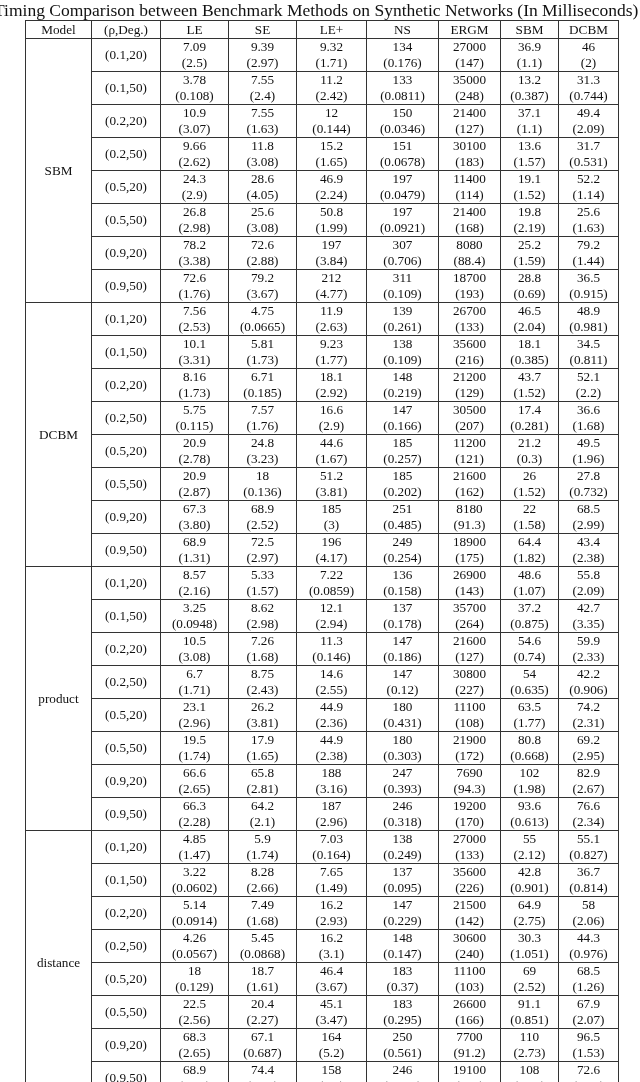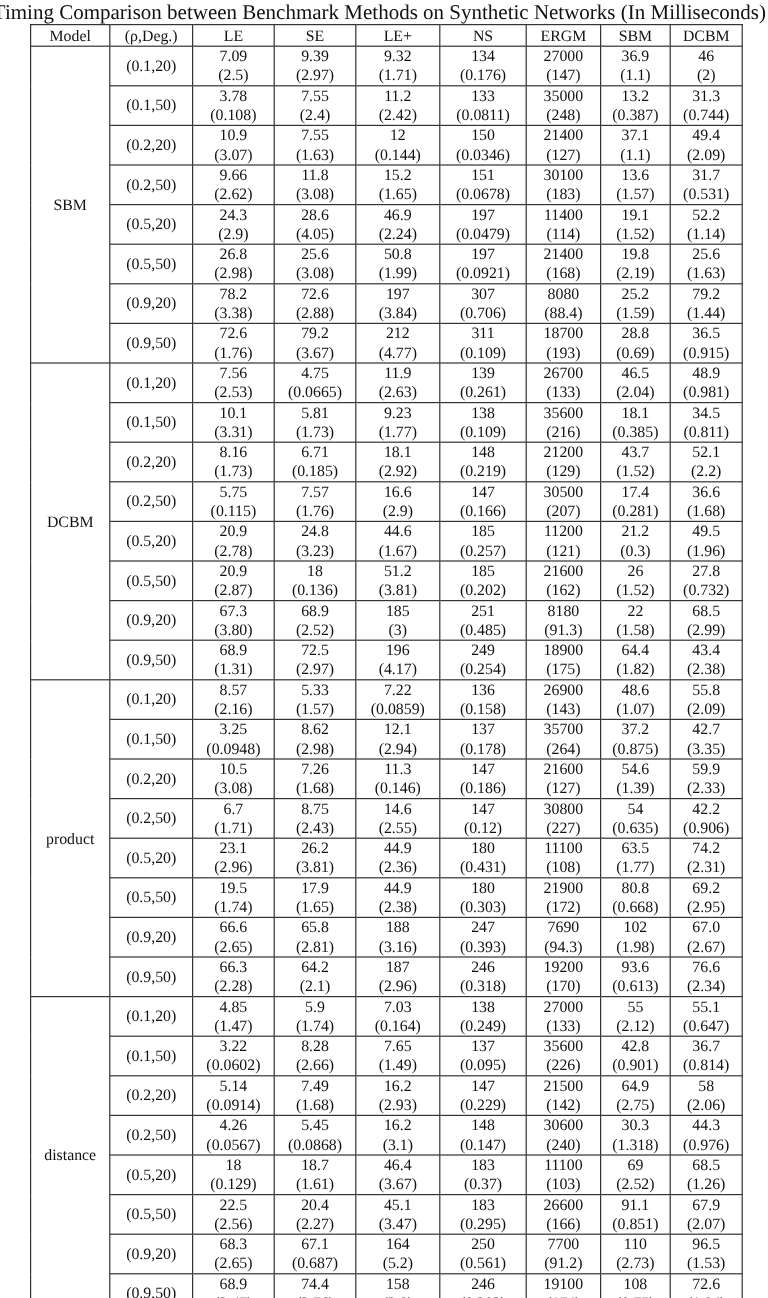"(1.39)" span { text: 1.39 -> 0.74 }
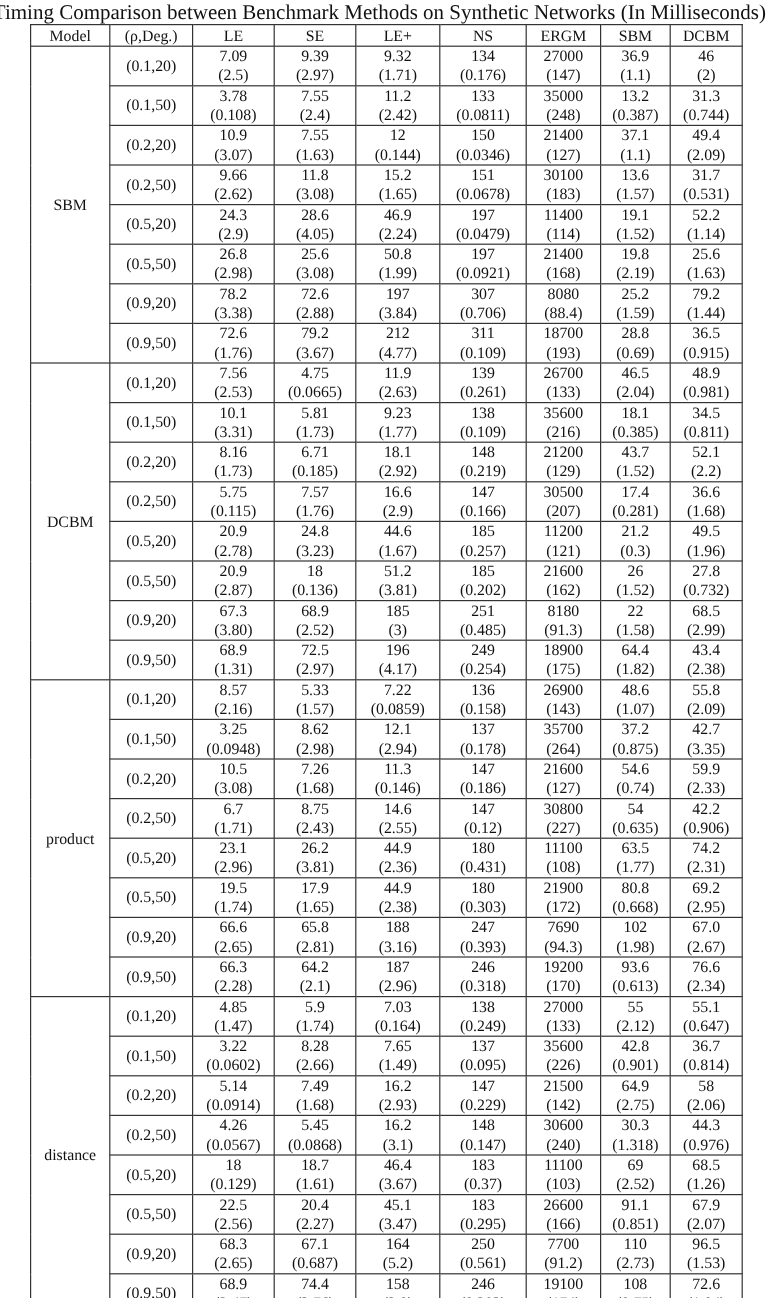"67.0" span { text: 67.0 -> 82.9 }
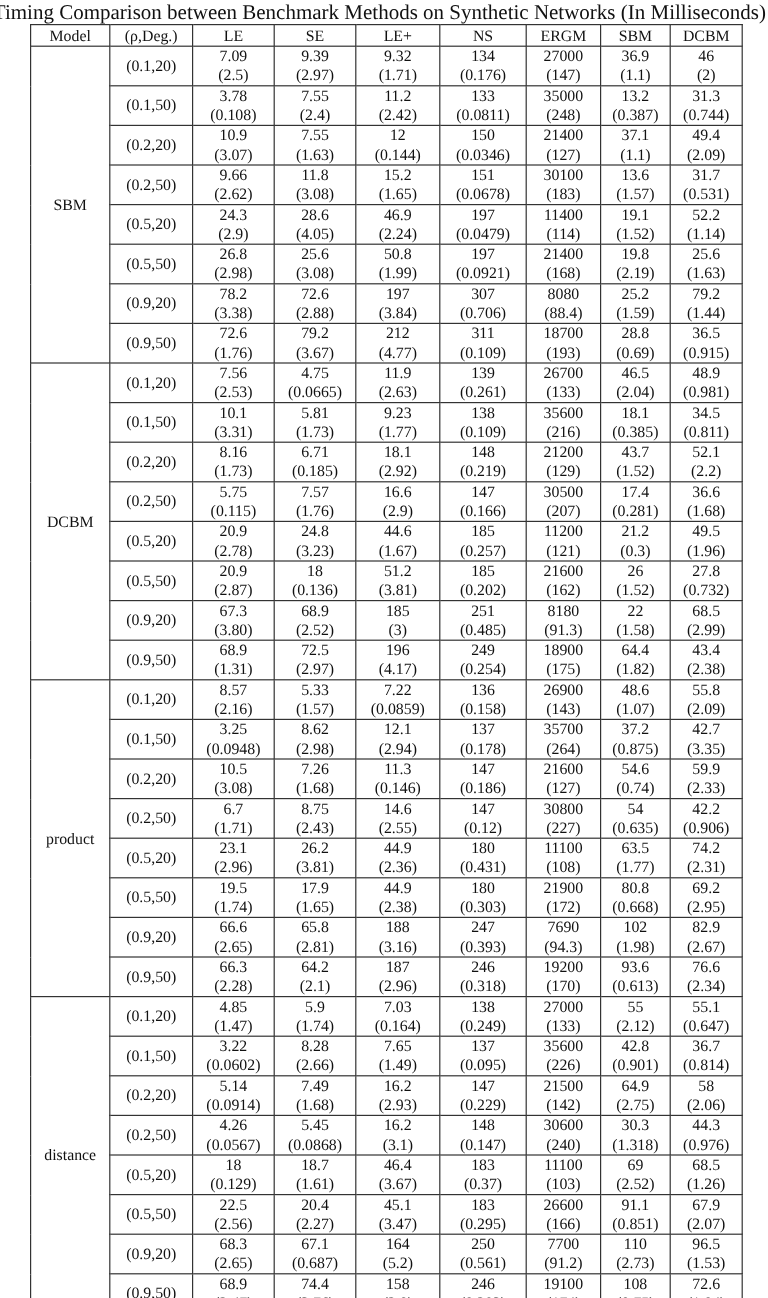"(0.647)" span { text: 0.647 -> 0.827 }
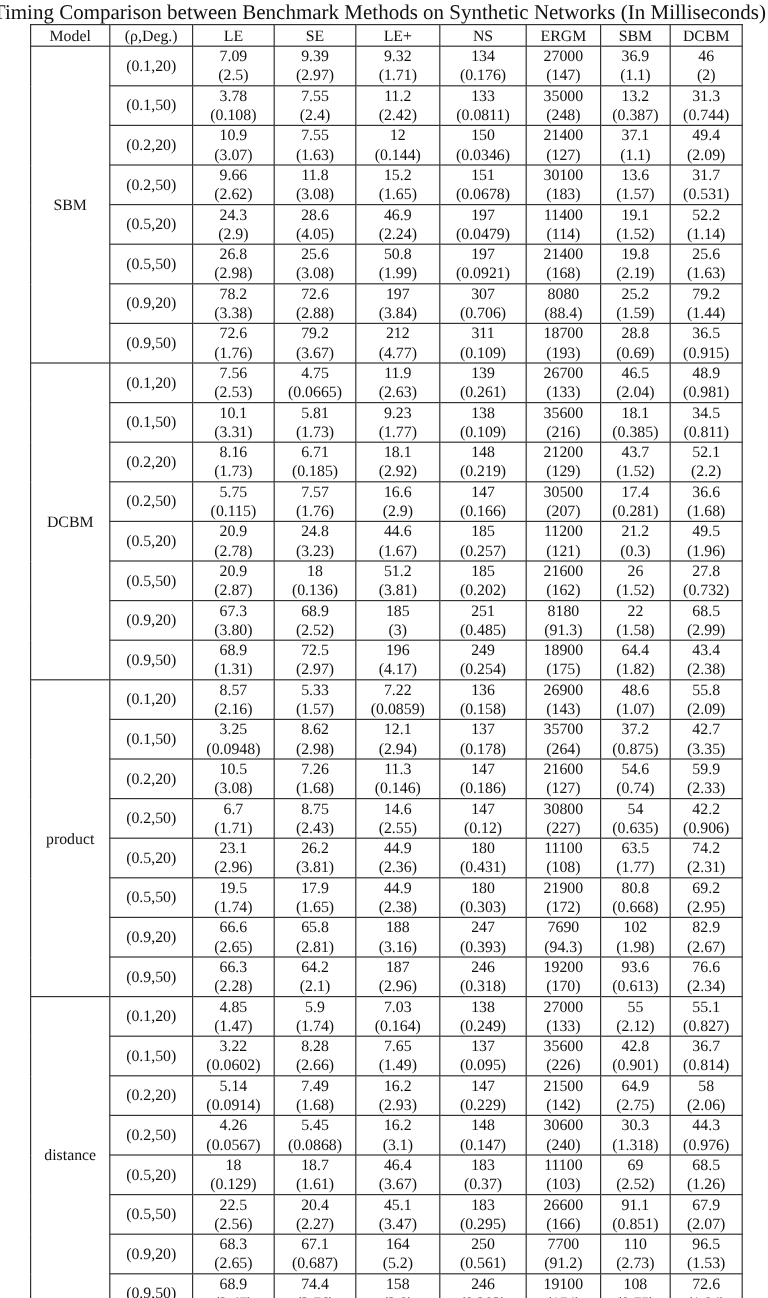"(1.318)" span { text: 1.318 -> 1.051 }
